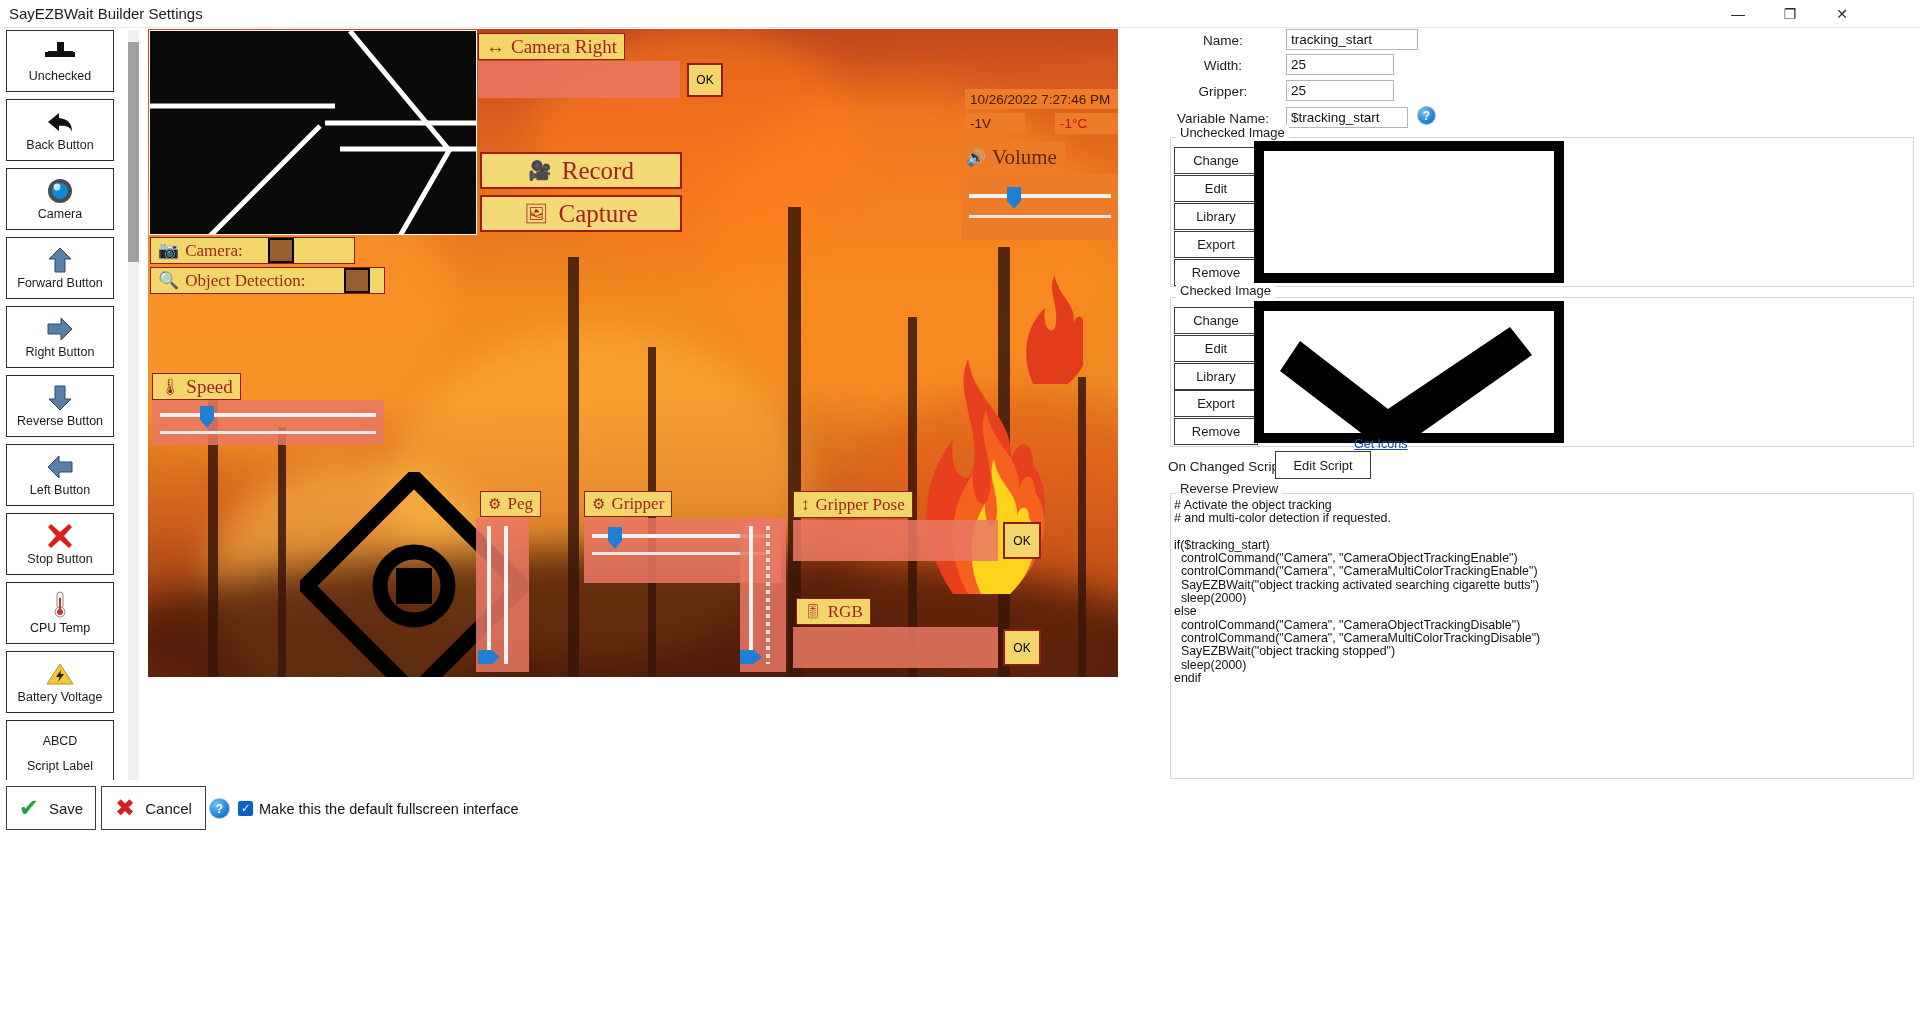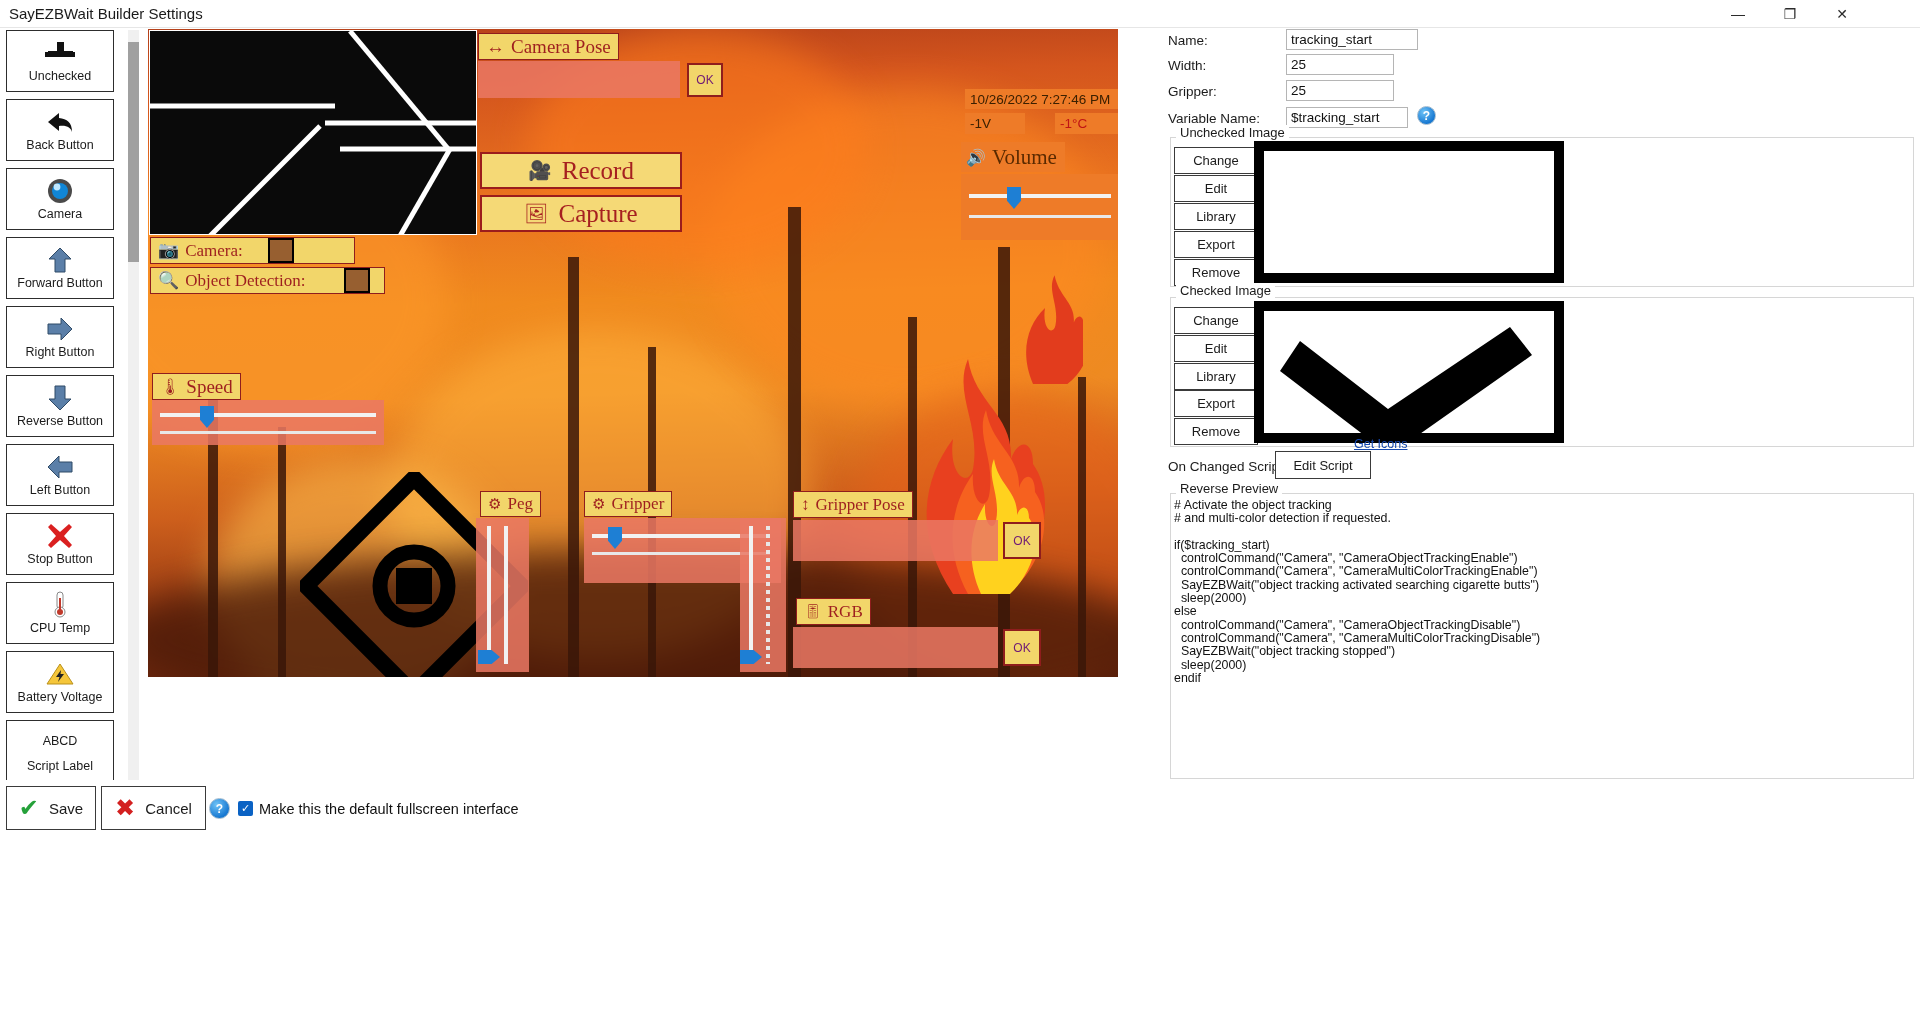"Camera Pose" span { text: Pose -> Right }
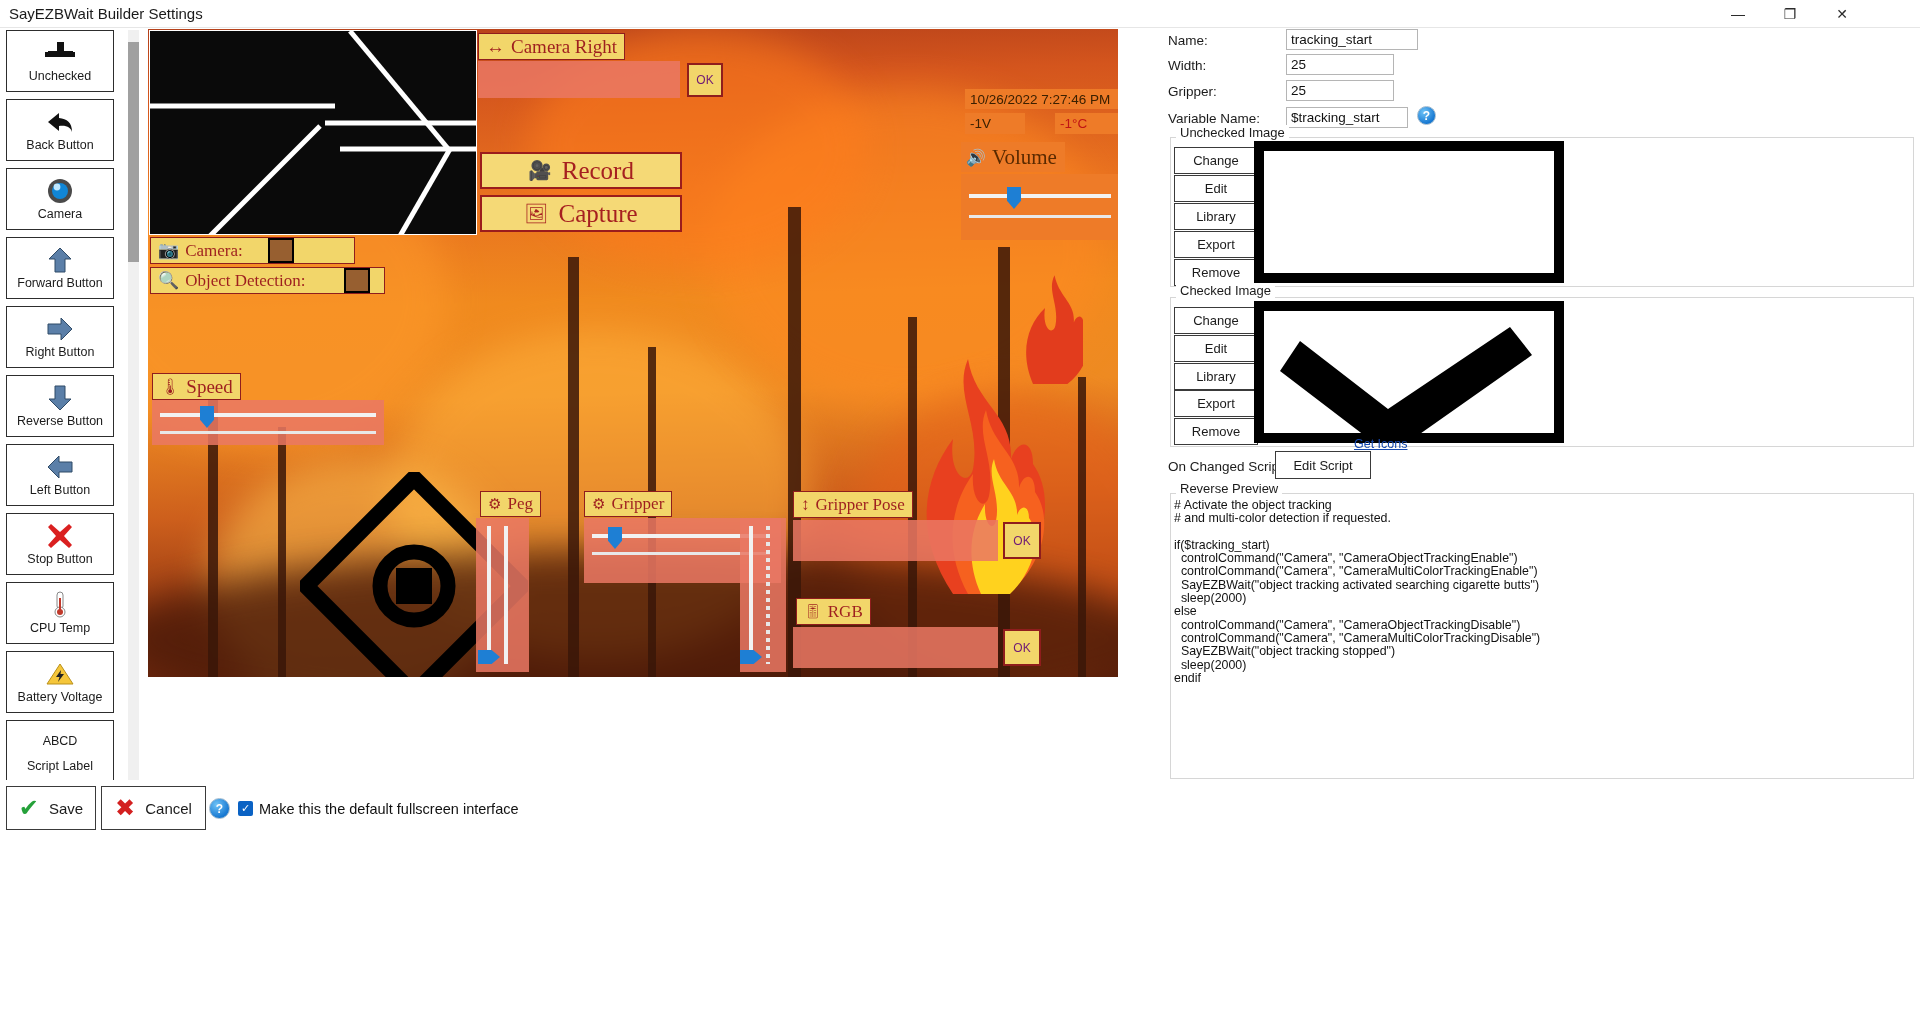"Name:" .row-lbl { text-align: left -> center }
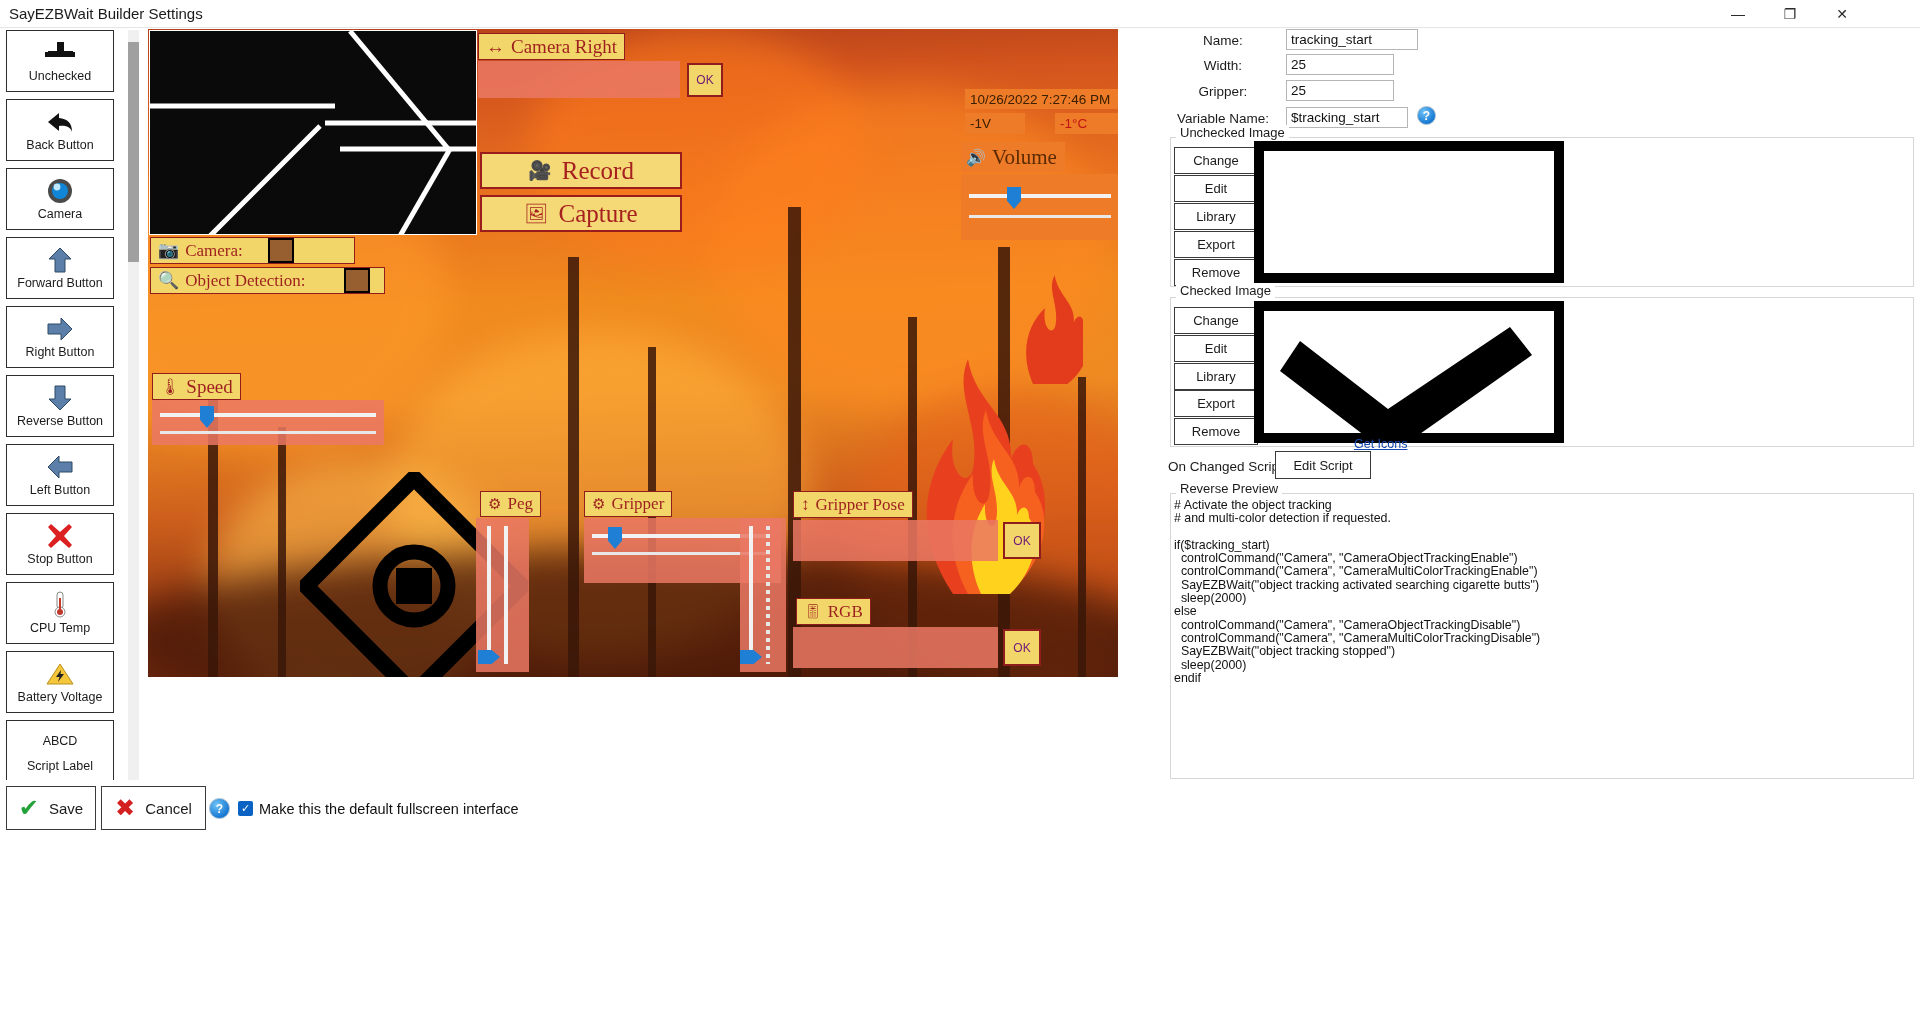"OK" .w-ok { color: #701a75 -> #000000 }
